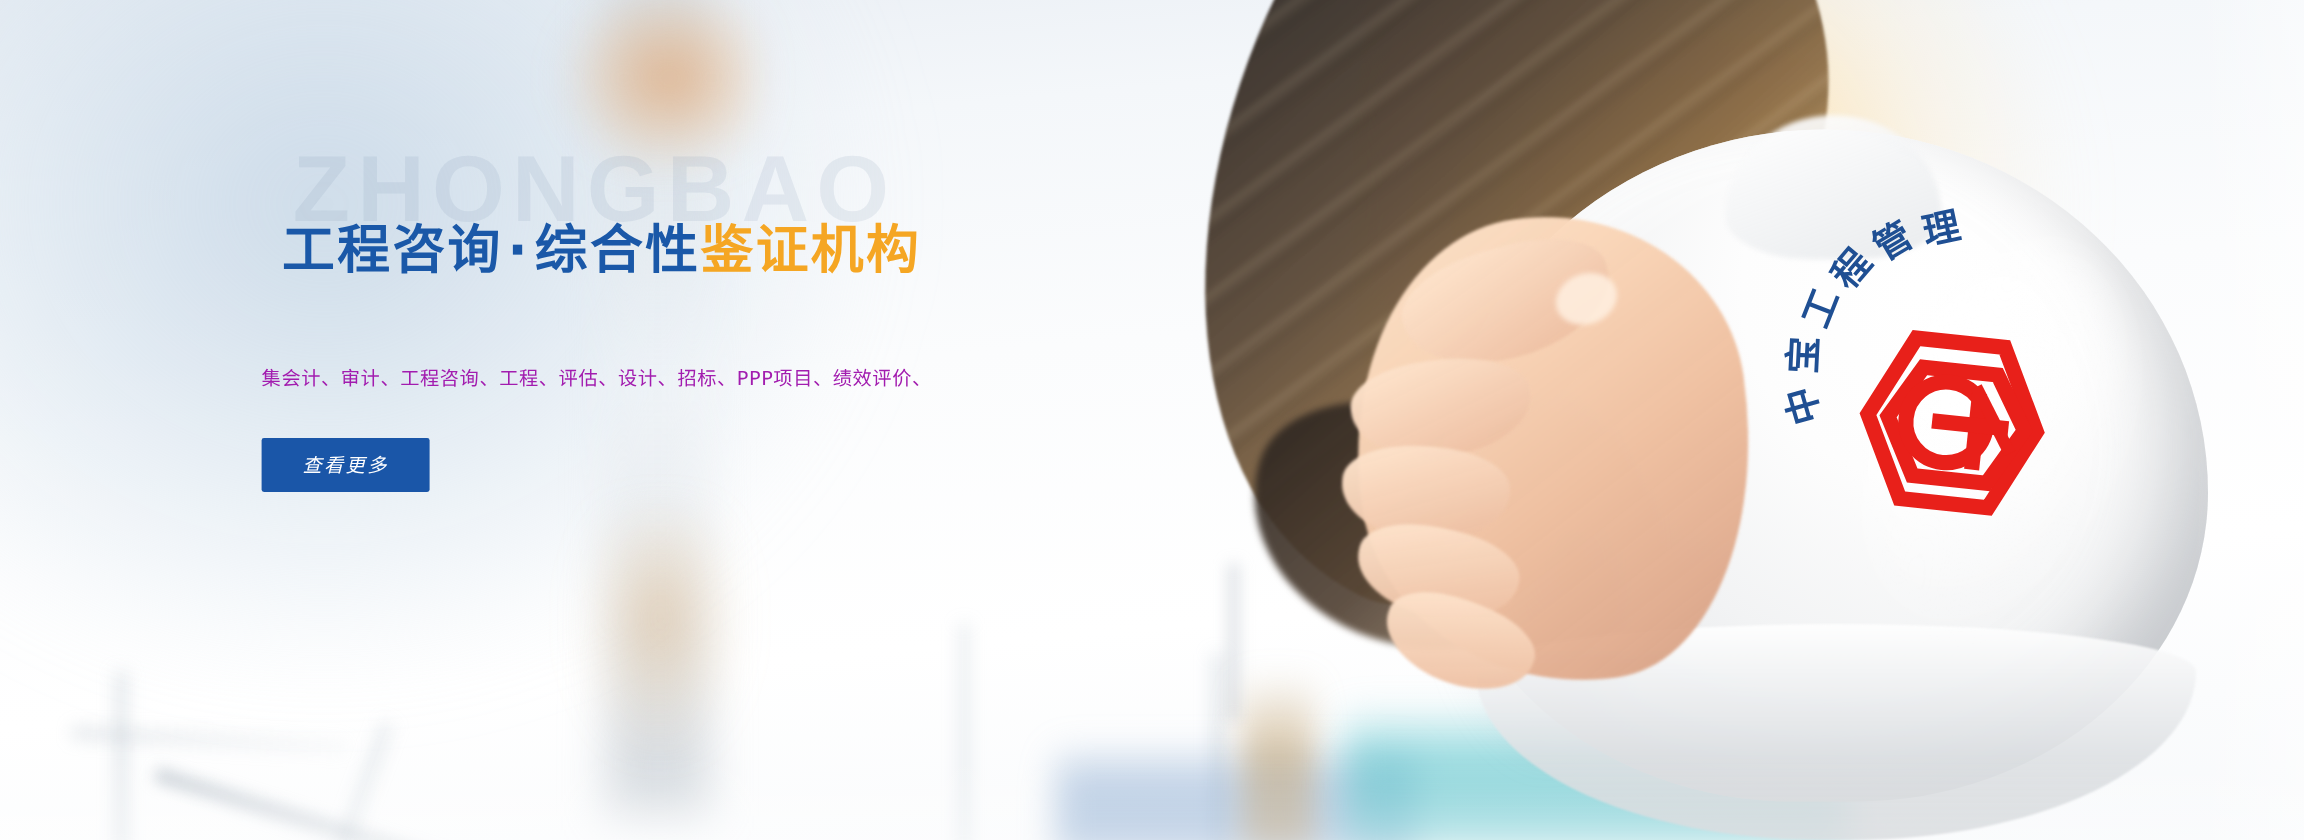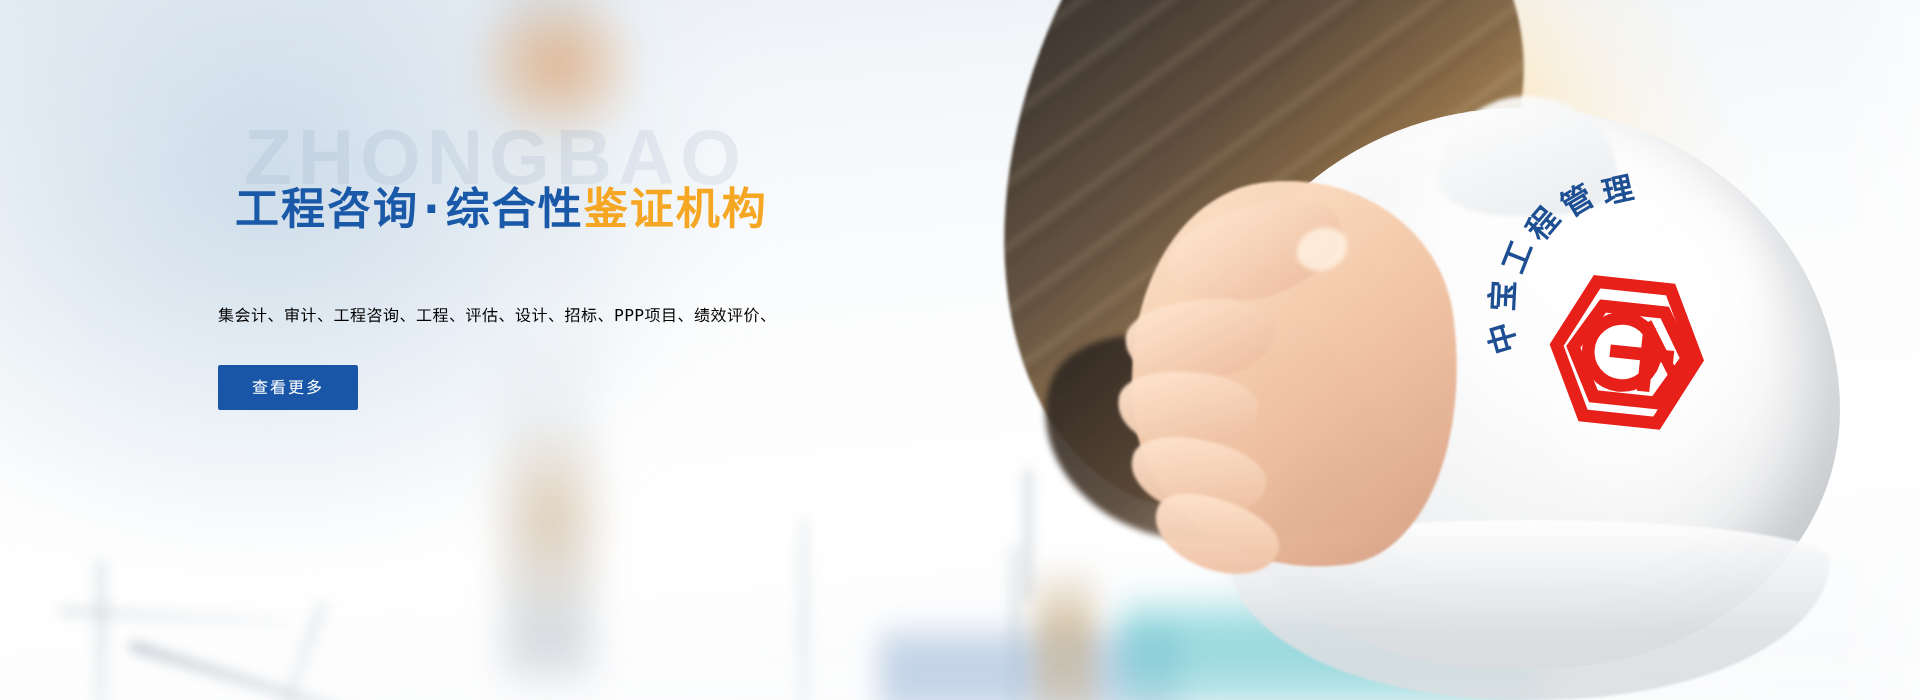"集会计、审计、工程咨询、工程、评估、设计、招标、PPP项目、绩效评价、" .desc { color: #000000 -> #a21caf }
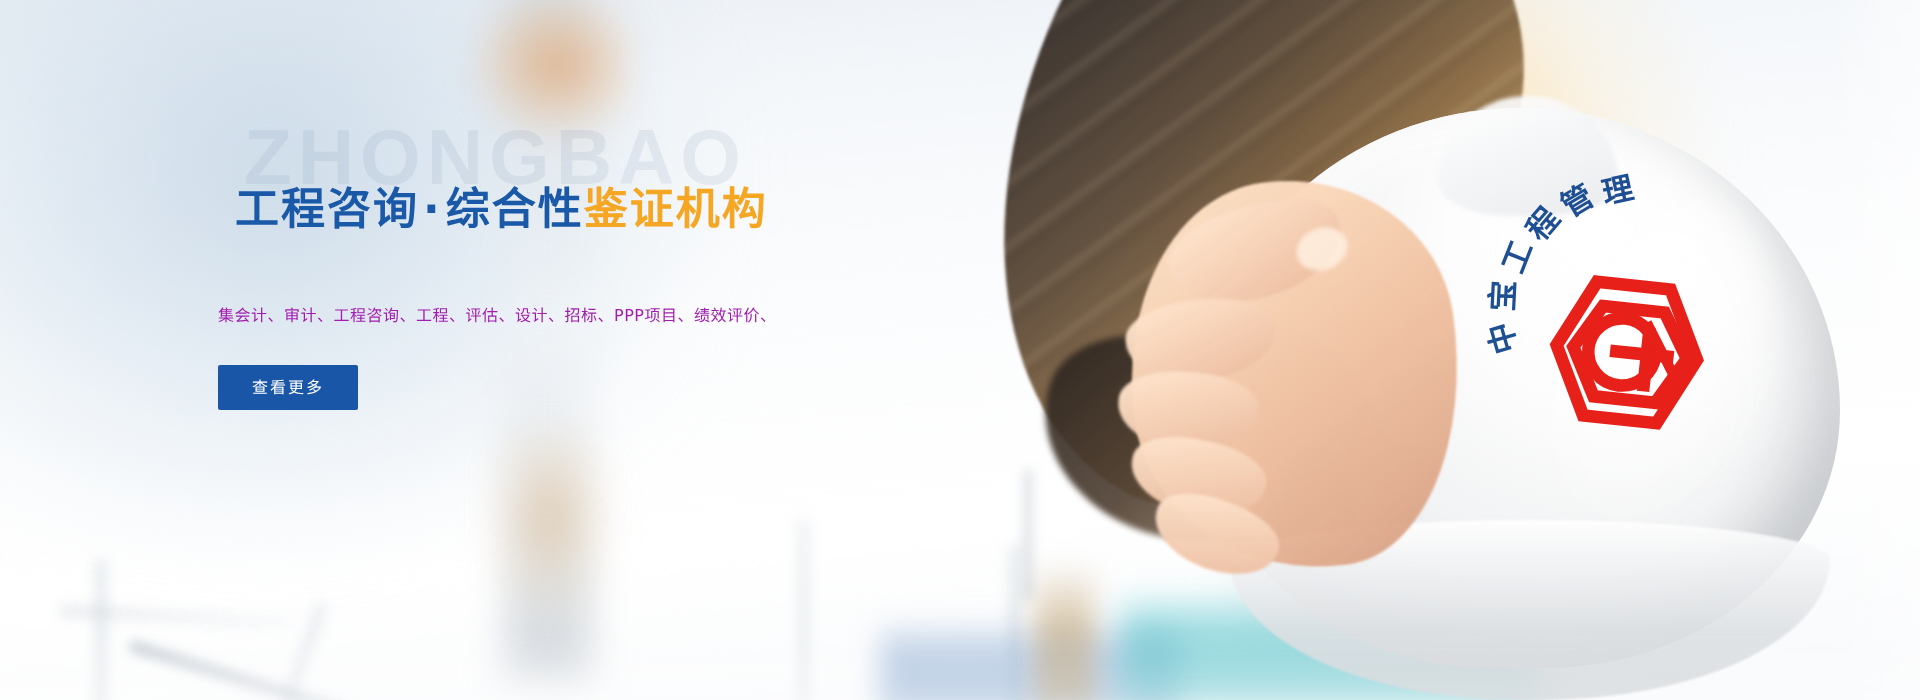"查看更多" .cta { font-style: none -> italic }
